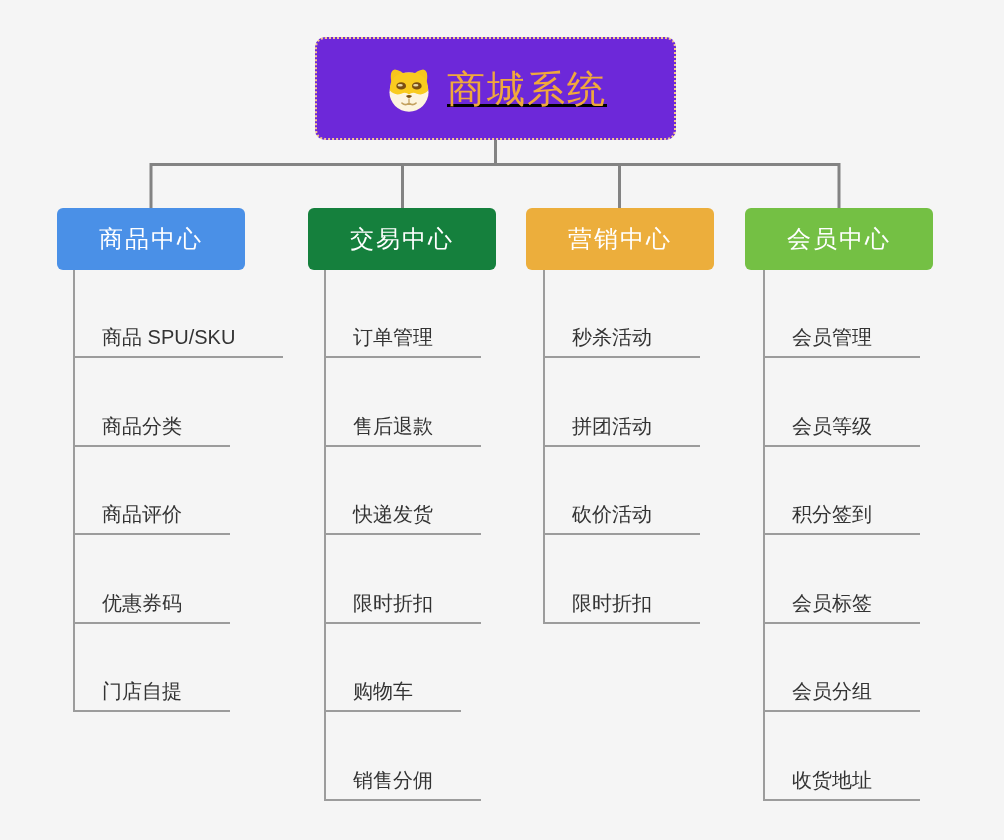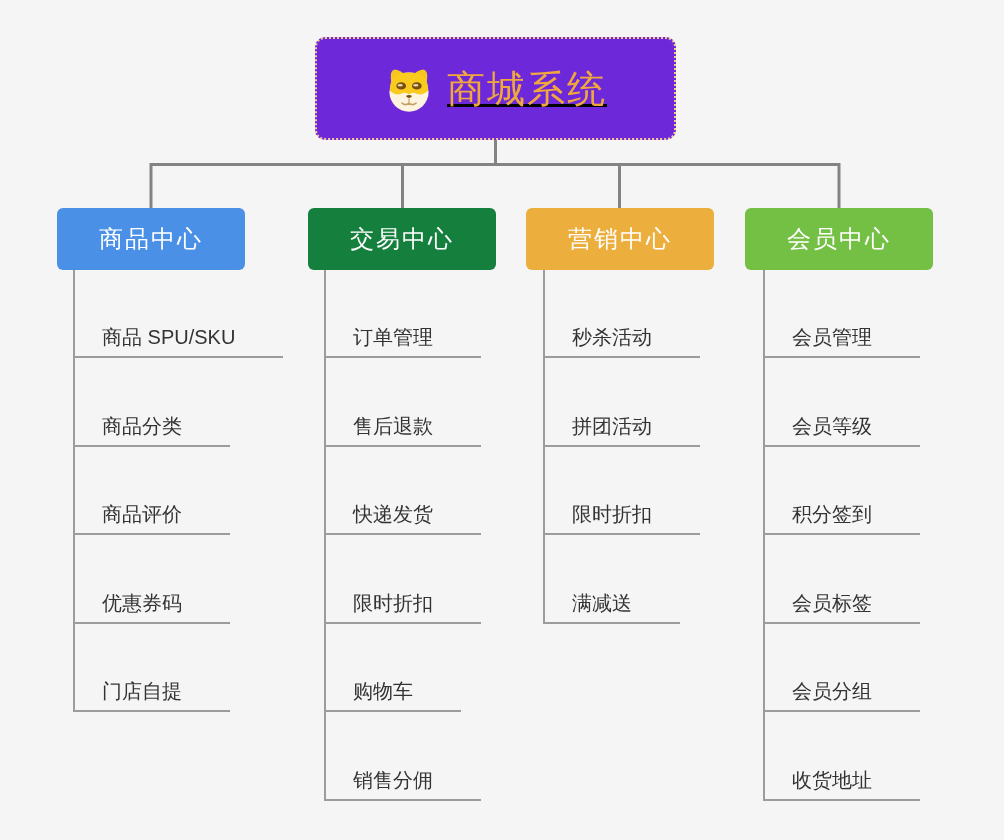"砍价活动" div.item { html: none -> <div>砍价活动</div> }
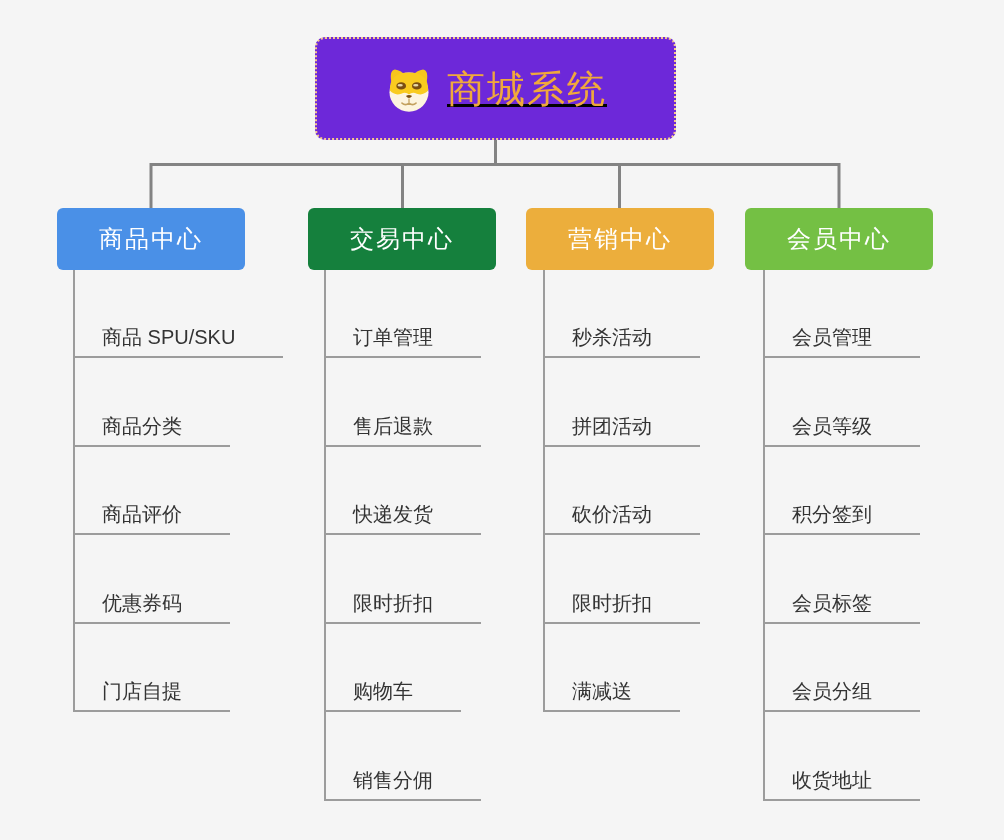"满减送" div.item { html: <div>满减送</div> -> none }
